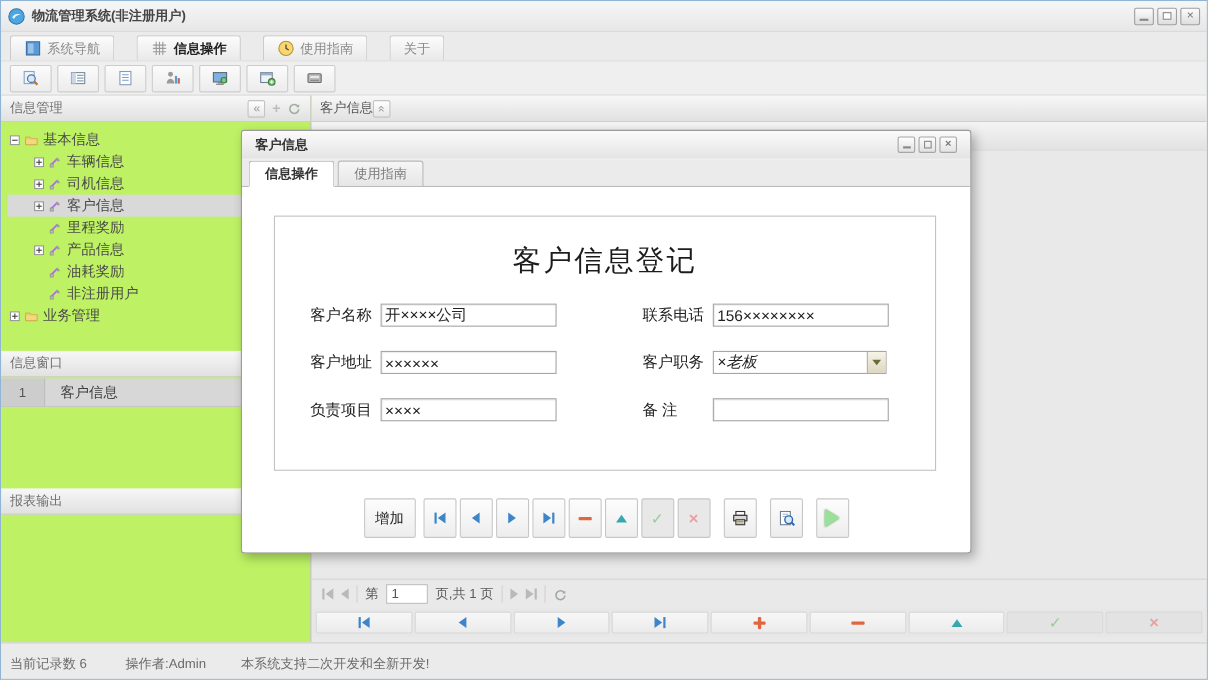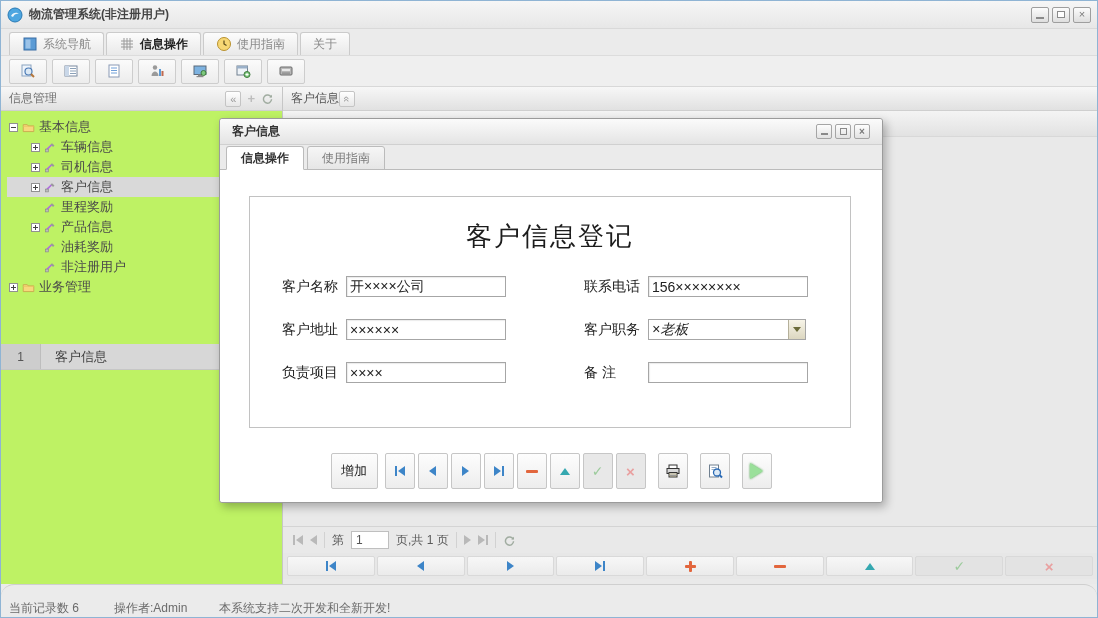"系统导航" .menubar { gap: 2px -> 20px }
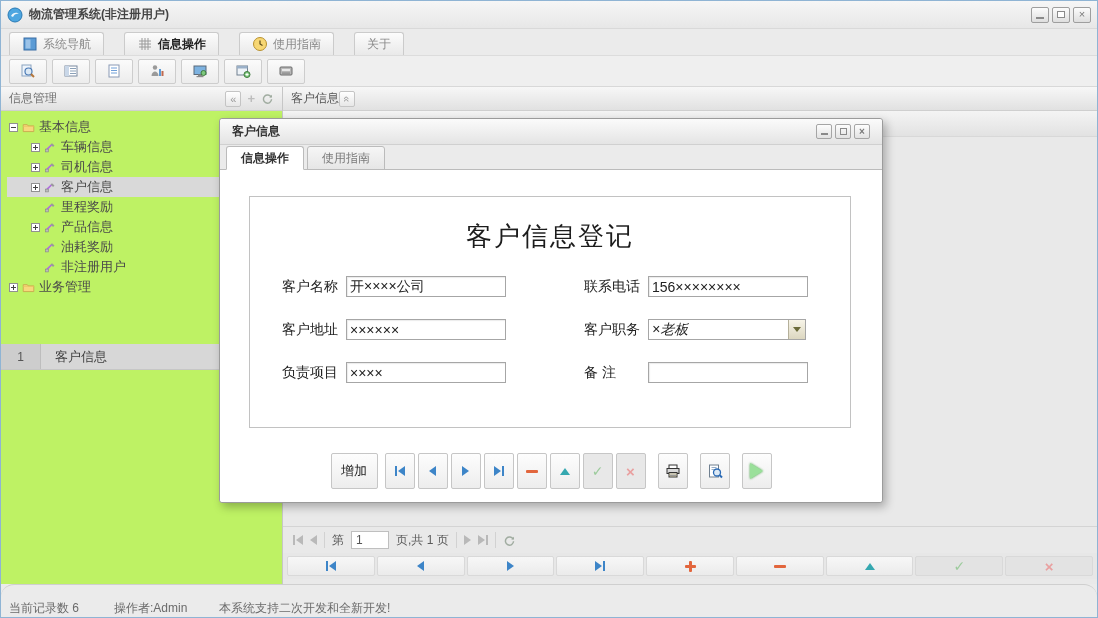"信息窗口" div.phead { html: none -> <div> <span>信息窗口</span> </div> }
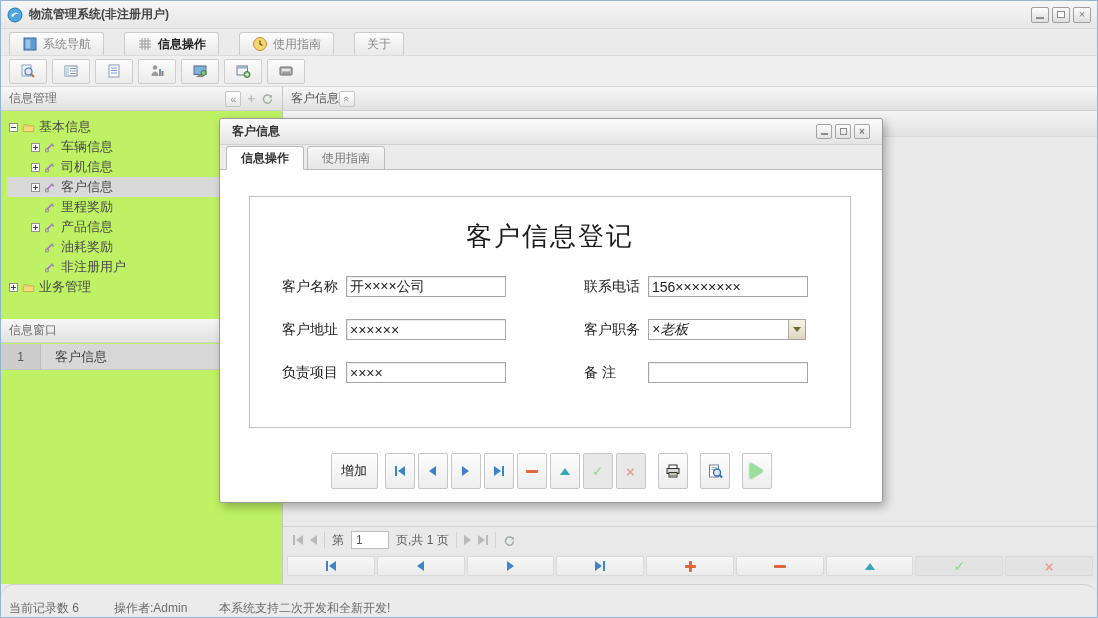"报表输出" div.phead { html: none -> <div> <span>报表输出</span> </div> }
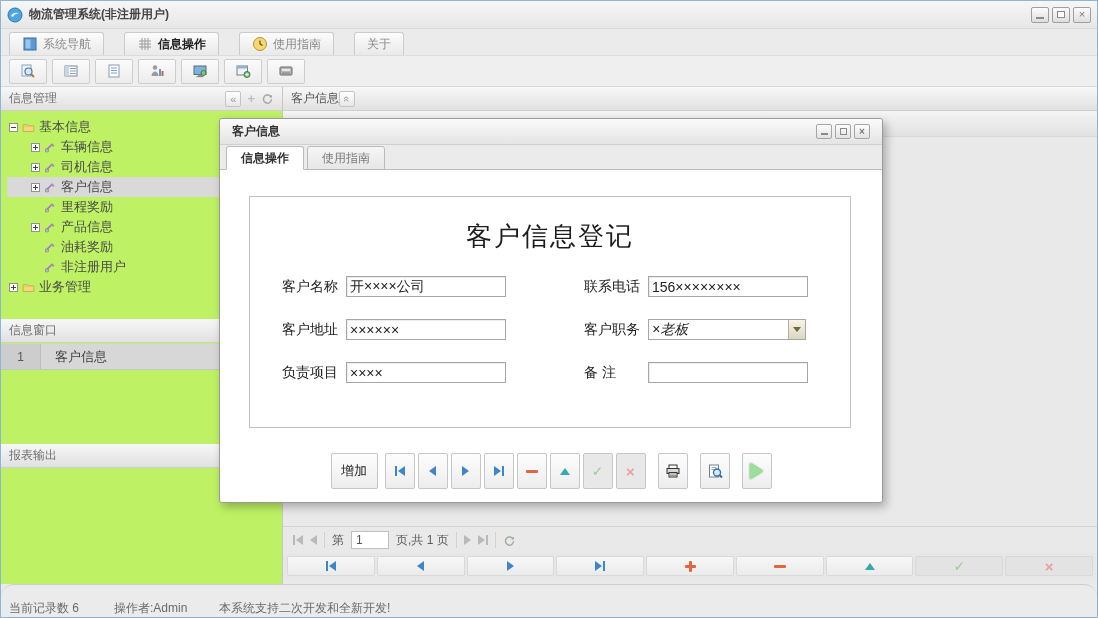"当前记录数 6" .statusbar { align-items: flex-end -> center; border-radius: 13px -> none }
